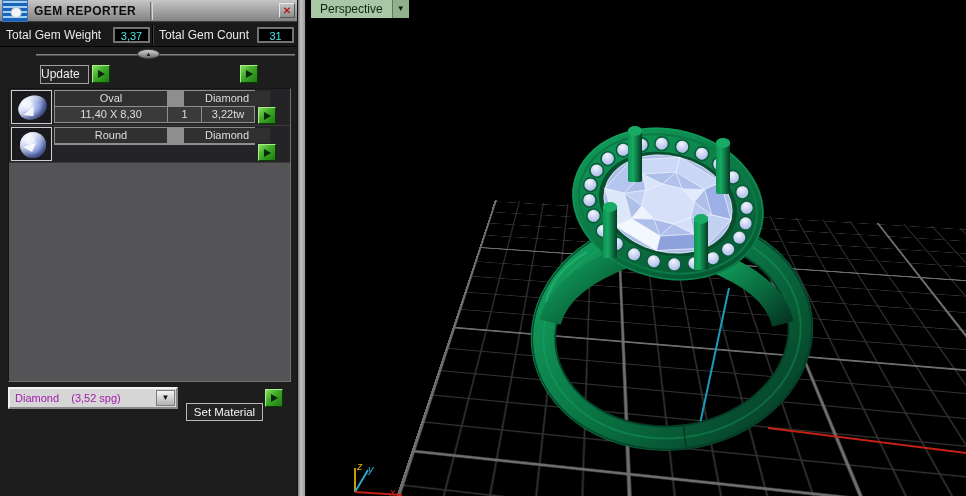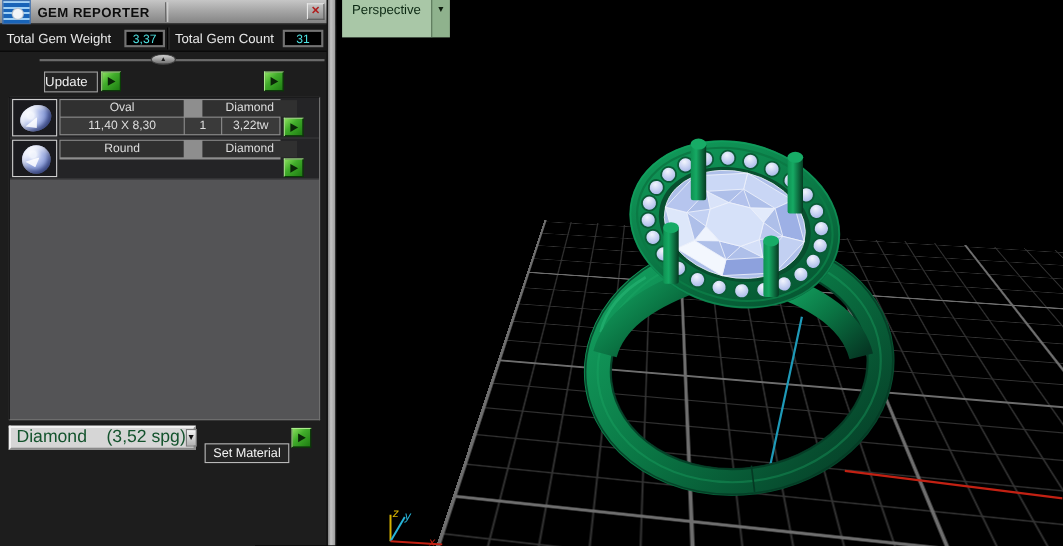"Perspective" .vp-tab { height: 34px -> 18px }
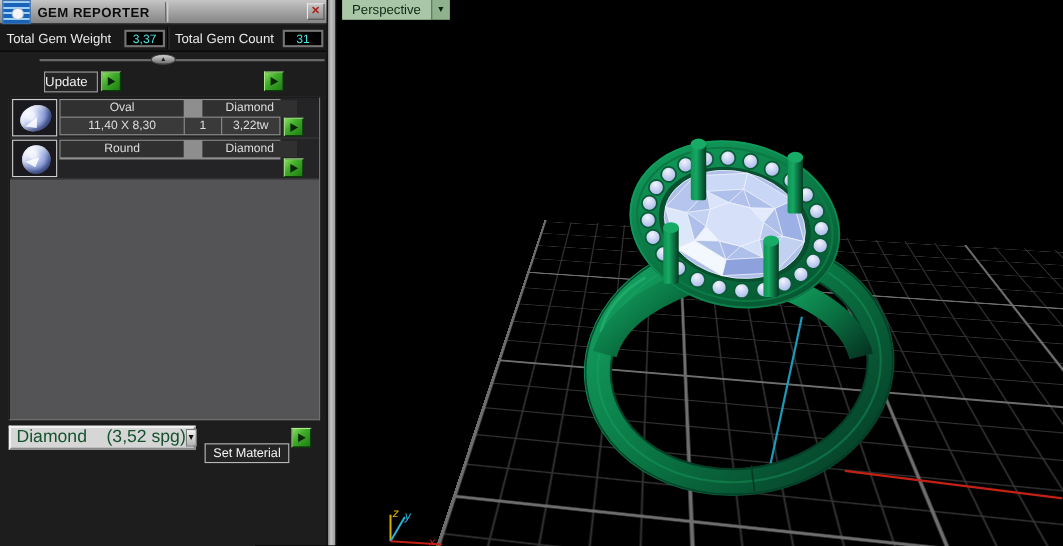"Diamond (3,52 spg)" .combo-text { color: #14532d -> #a21caf; font-size: 16px -> 11px }
